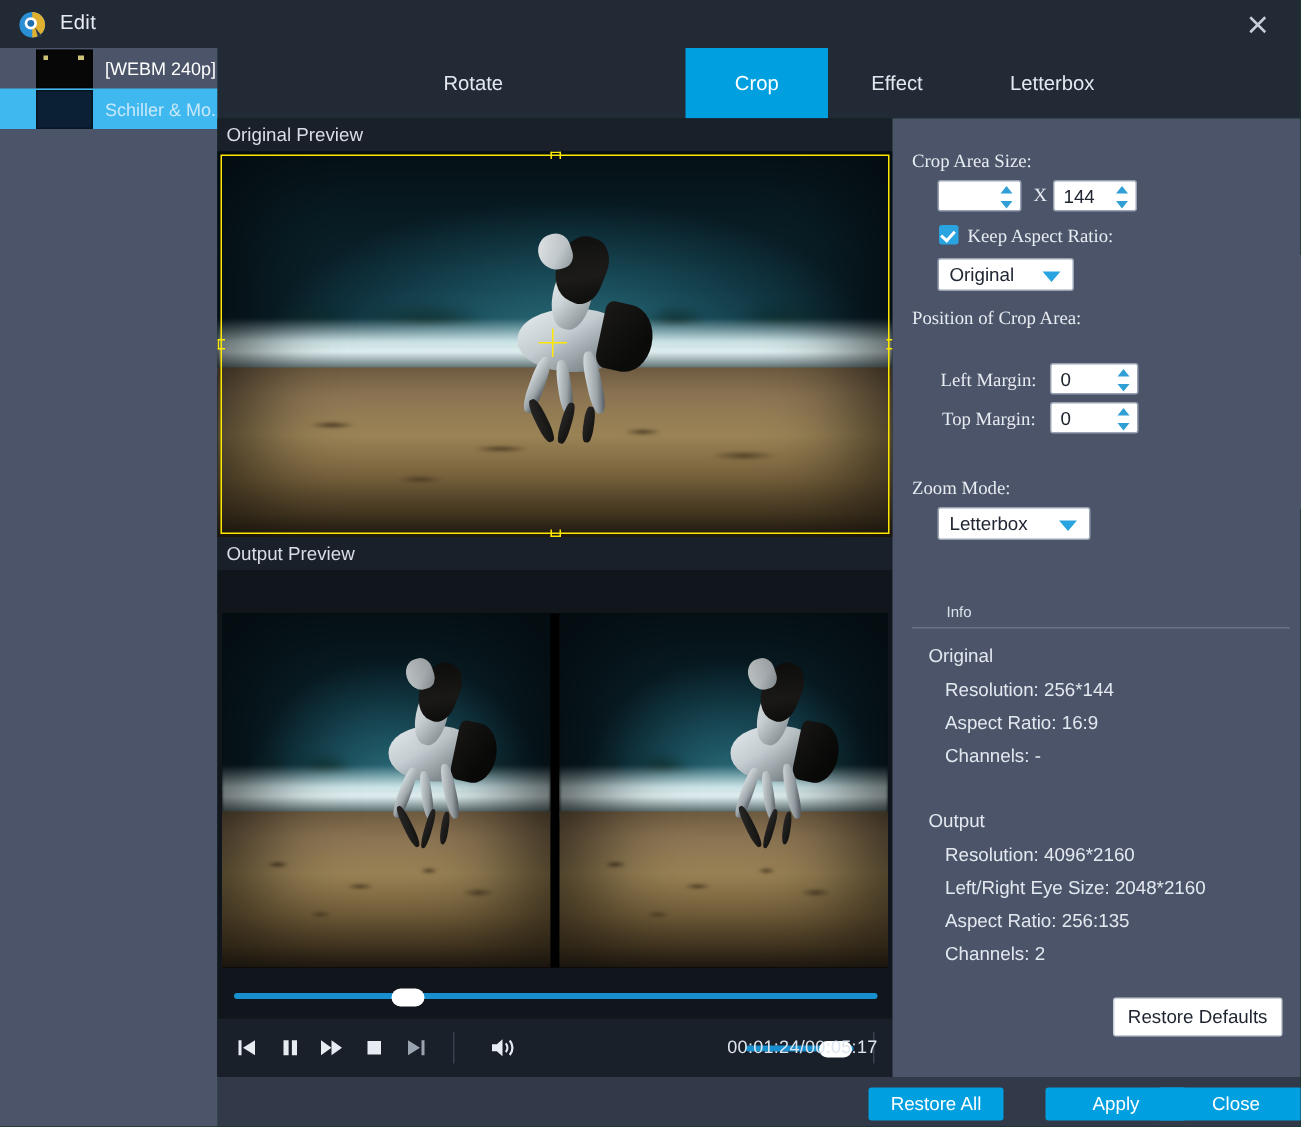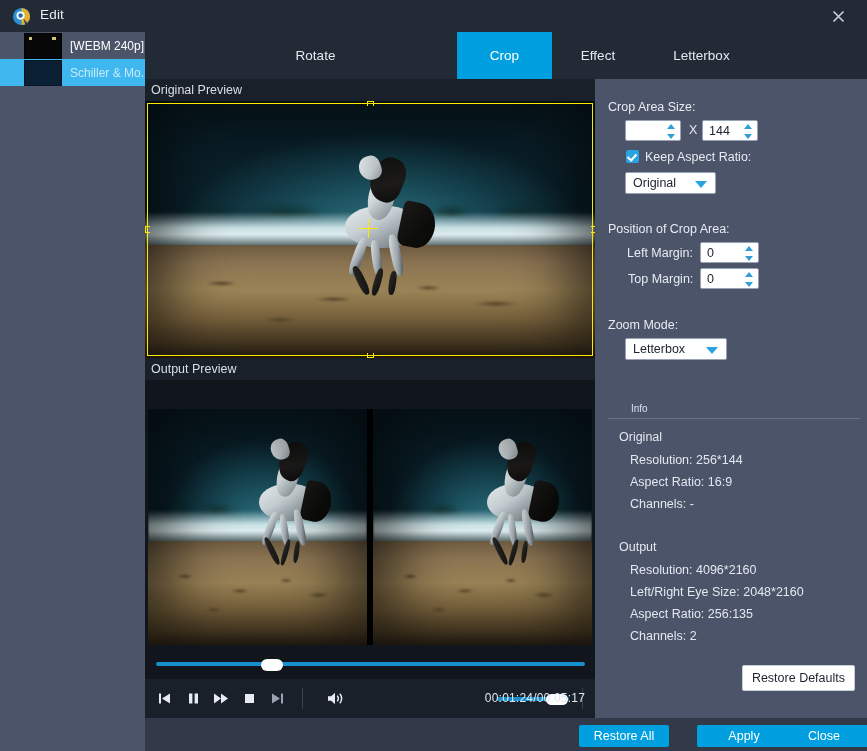"Crop Area Size:" .lbl { font-family: none -> Liberation Serif, serif }
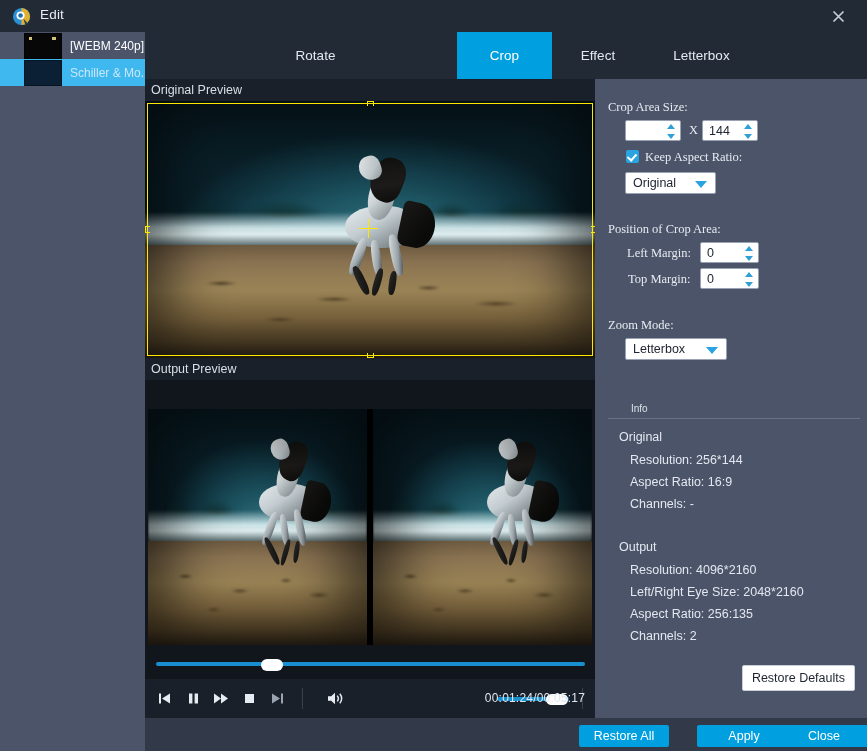"Position of Crop Area:" div.lbl { top: 222px -> 205px }
